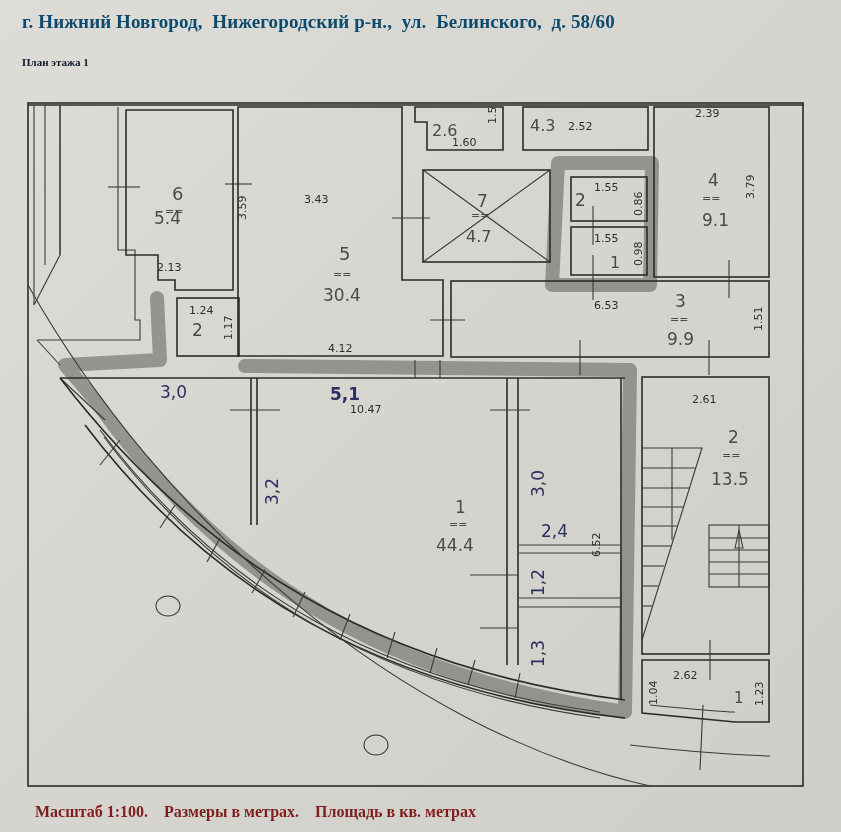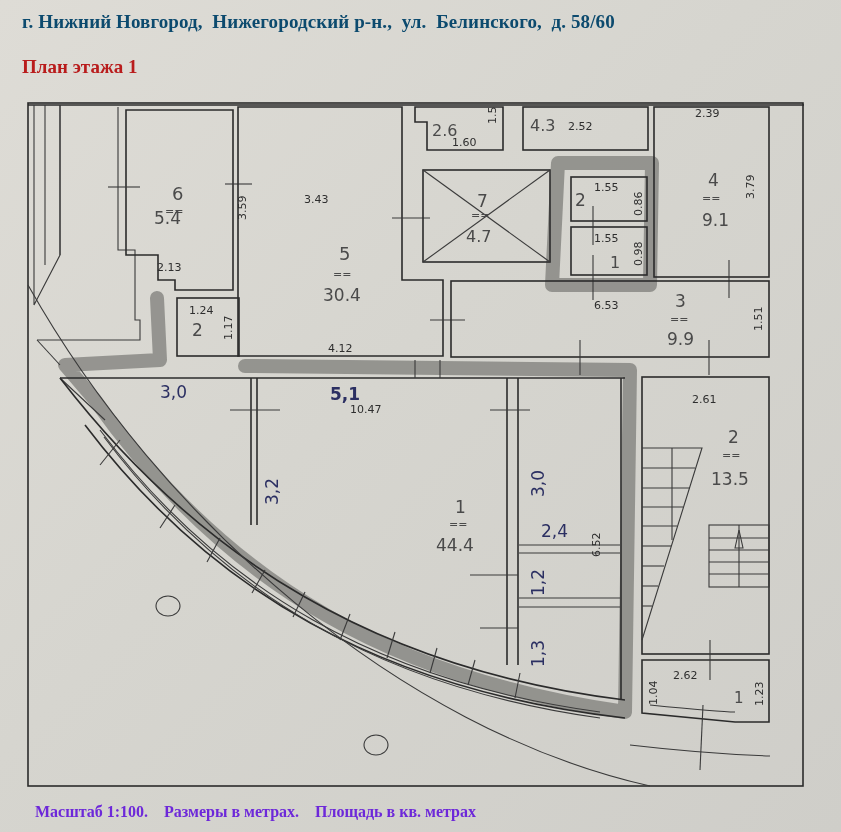"План этажа 1" .hdr-floor { color: #b91c1c -> #0f172a; font-size: 19px -> 11px }
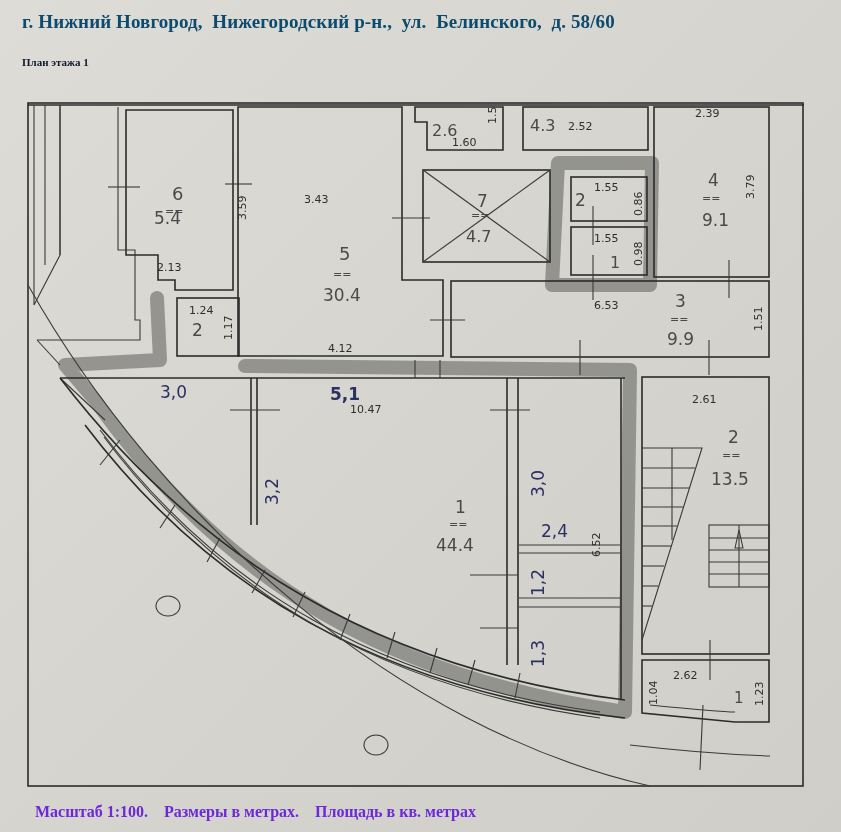"Масштаб 1:100. Размеры в метрах." .footer { color: #6d28d9 -> #7f1d1d }
